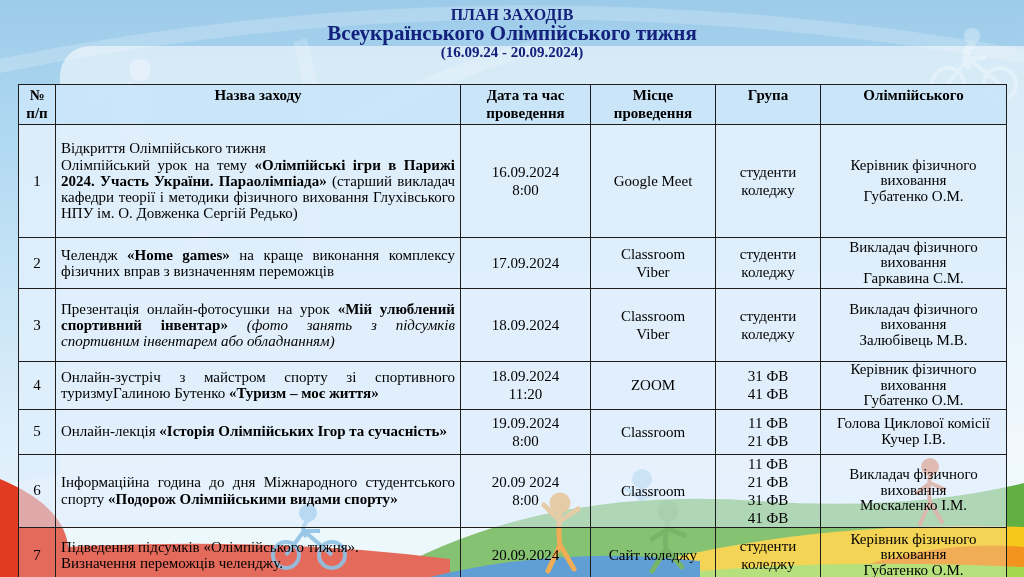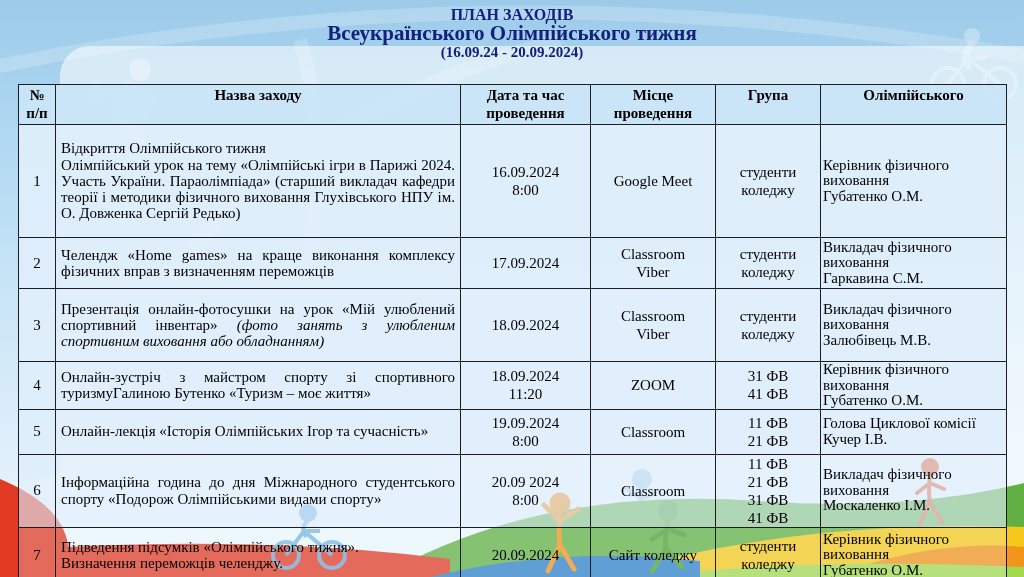"«Олімпійські ігри в Парижі 2024." .seg-b { font-weight: normal -> bold }
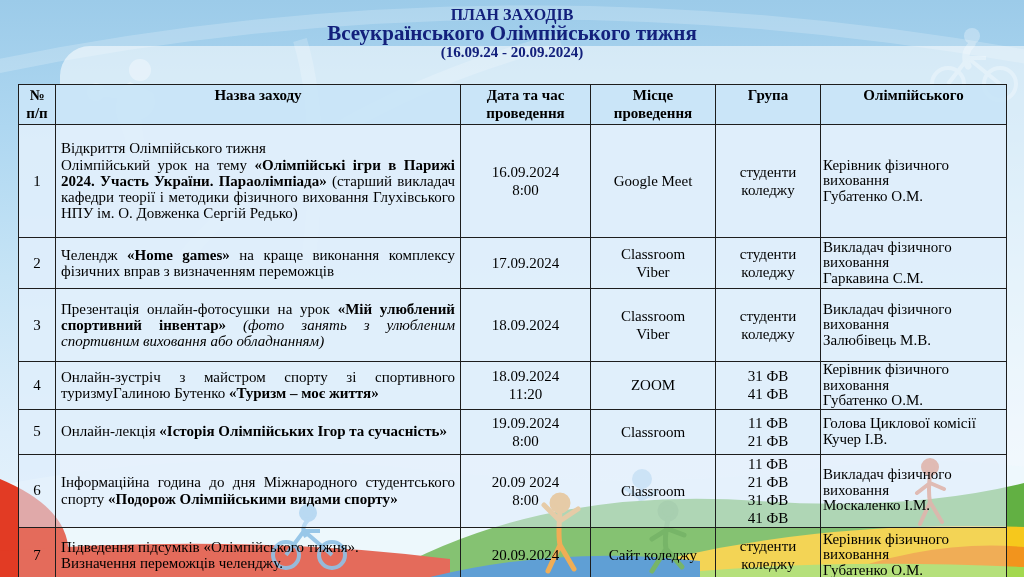"Керівник фізичного" .c-resp { padding: 0 2px -> 0 8px; text-align: none -> center }
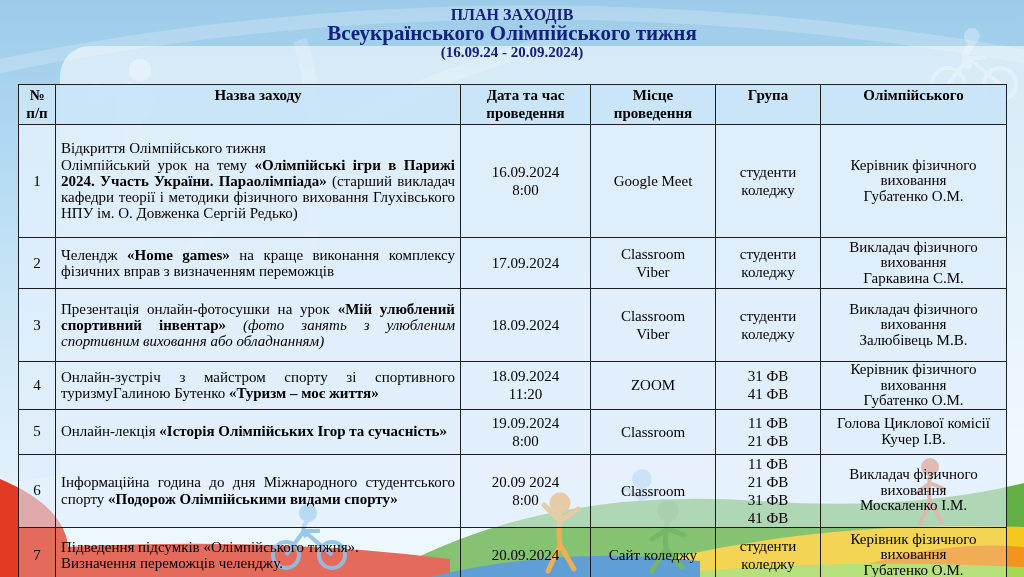"(фото занять з улюбленим спортивним" span.seg-i { text: улюбленим спортивним виховання -> підсумків спортивним інвентарем }
